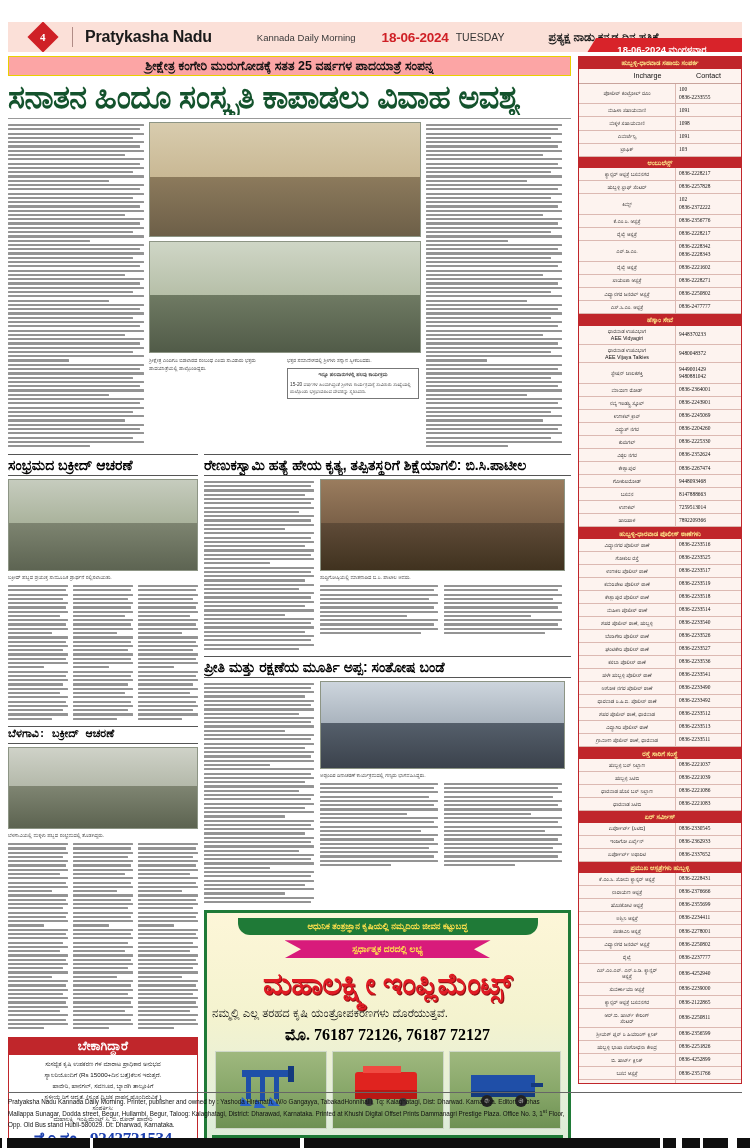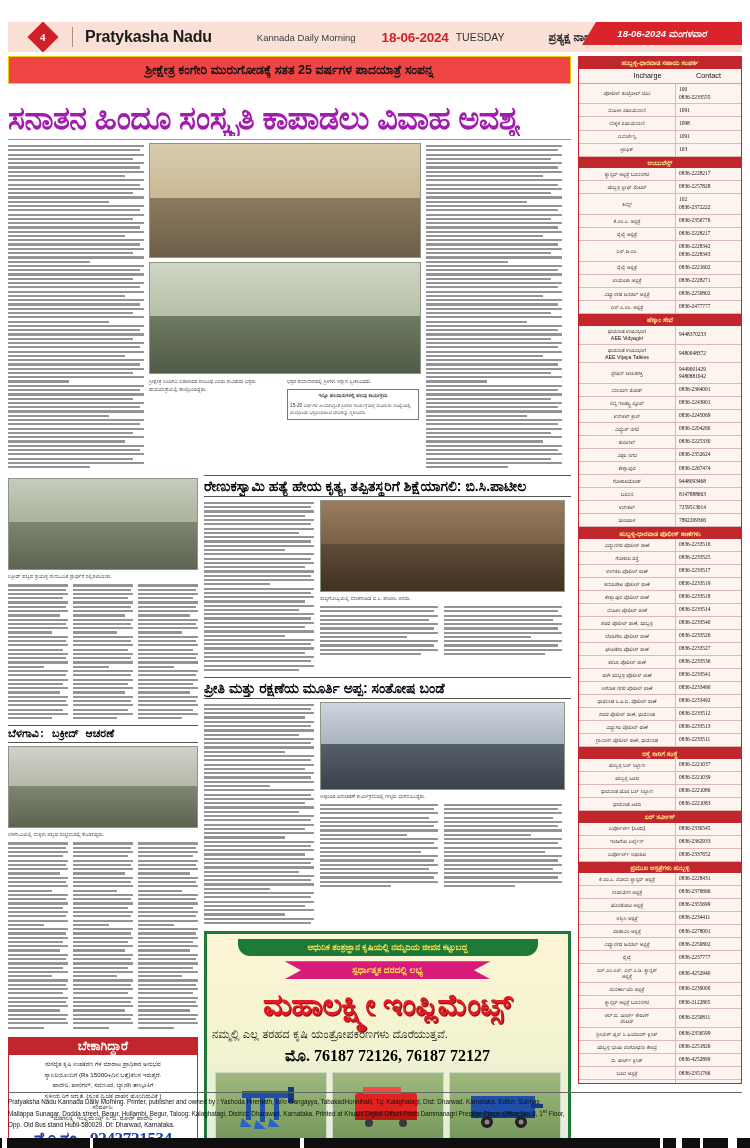"18-06-2024 ಮಂಗಳವಾರ" .mast-red-tab { font-style: italic -> none; top: 0 -> 16px }
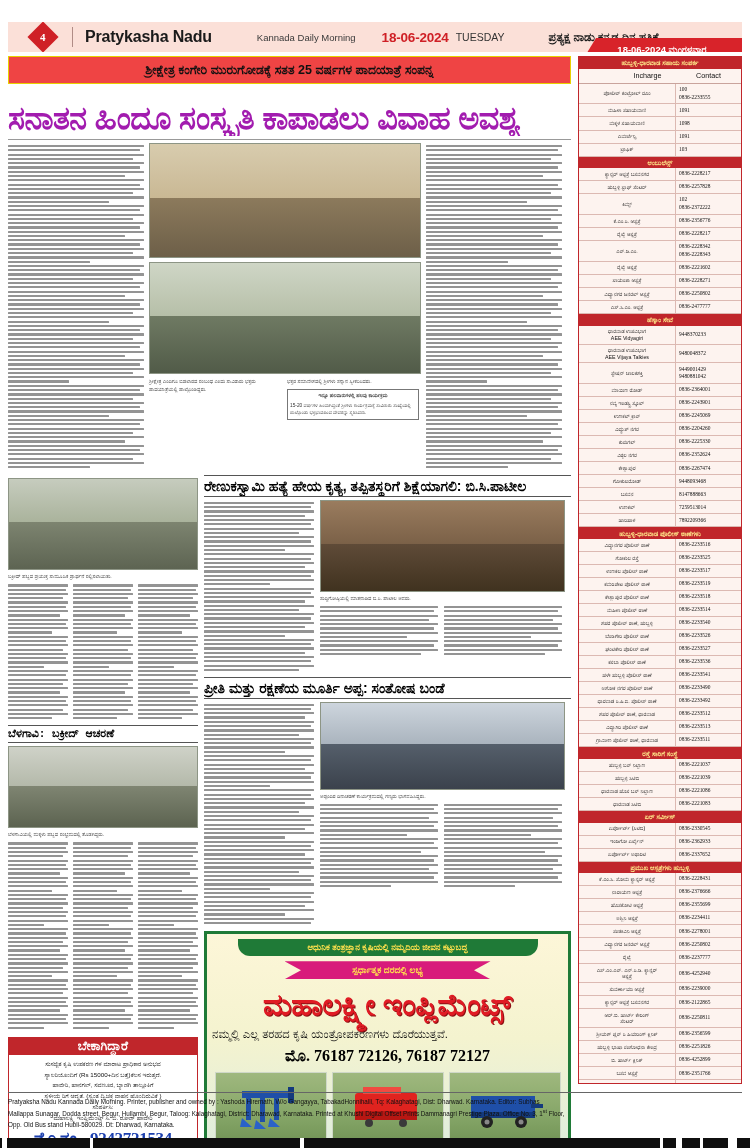"ಶ್ರೀಕ್ಷೇತ್ರ ಕಂಗೇರಿ ಮುರುಗೋಡಕ್ಕೆ ಸತತ 25" .yellow-strip { background: #ef4444 -> #fca5a5; height: 28px -> 20px }
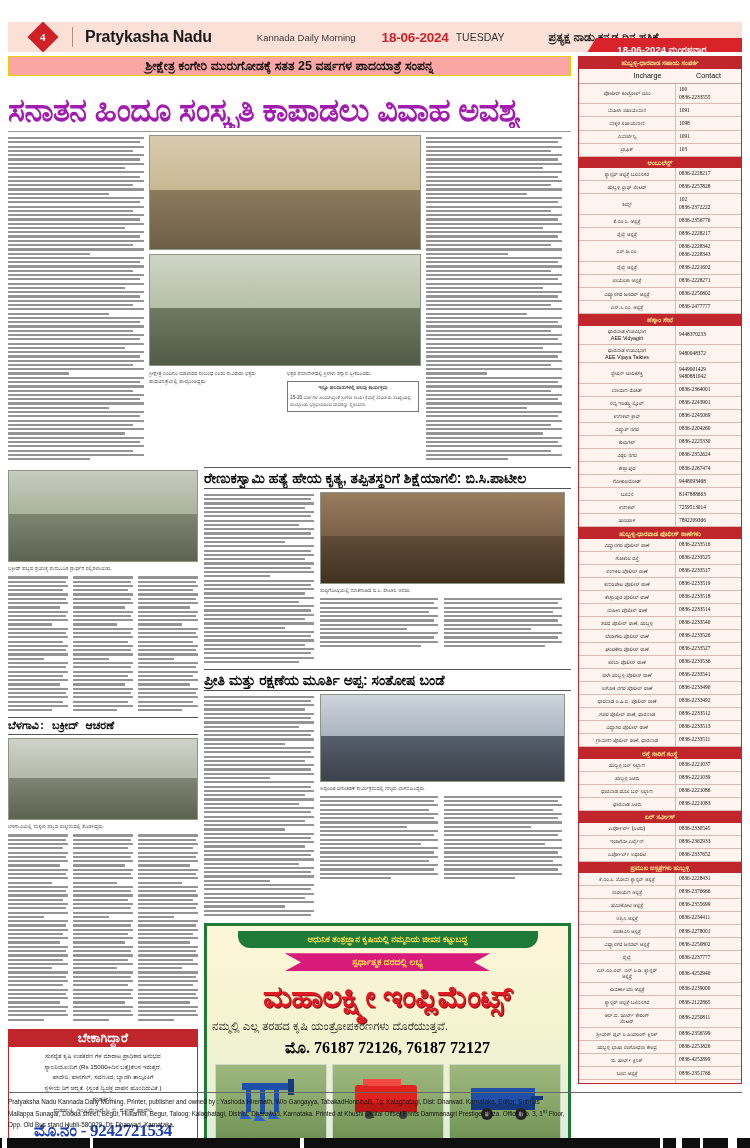"ಸನಾತನ ಹಿಂದೂ ಸಂಸ್ಕೃತಿ ಕಾಪಾಡಲು ವಿವಾಹ" .mega-head { color: #a21caf -> #14532d; margin-top: 16px -> 3px }
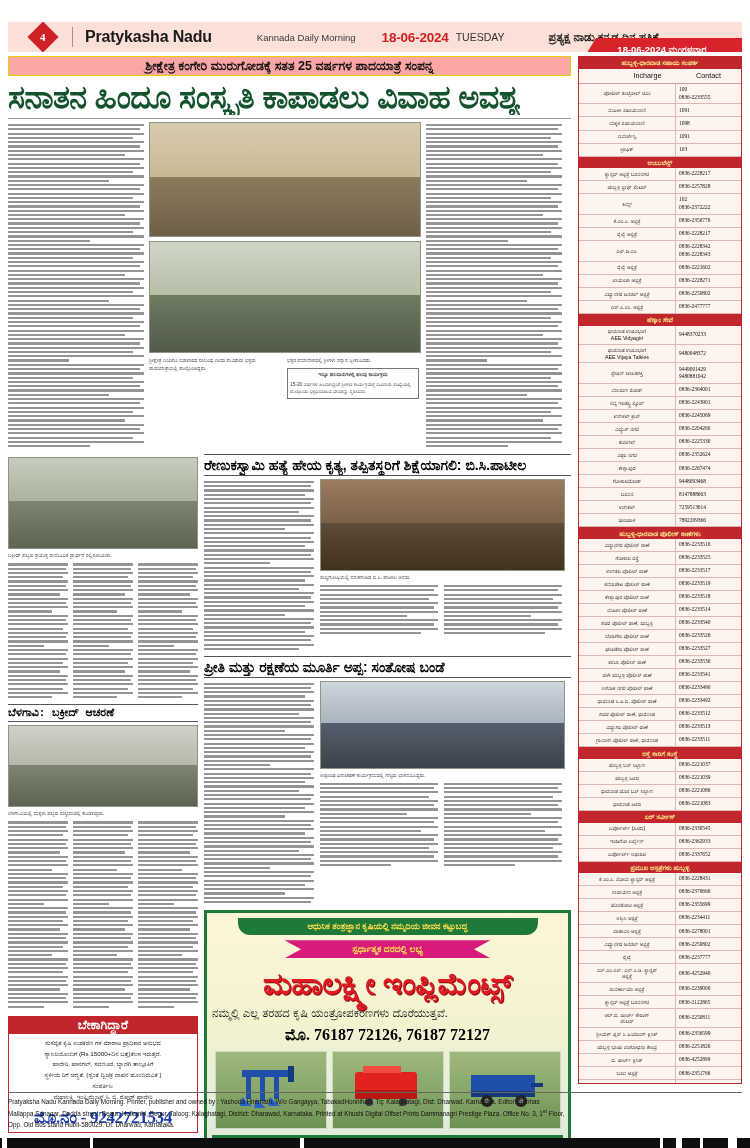"ಸಂಭ್ರಮದ ಬಕ್ರೀದ್ ಆಚರಣೆ" div.sec-head { html: none -> <div>ಸಂಭ್ರಮದ ಬಕ್ರೀದ್ ಆಚರಣೆ</div> }
